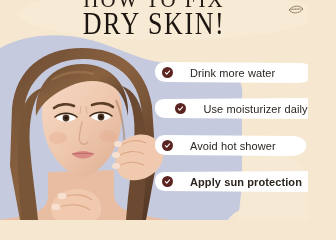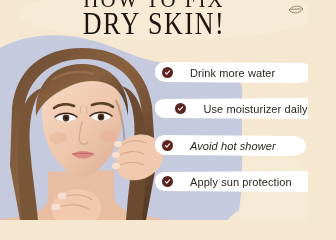"Avoid hot shower" .check-item.w3 { font-style: italic -> none }
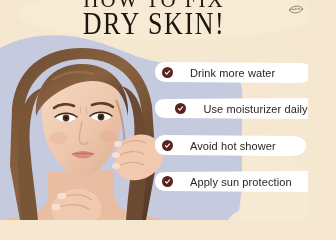"Apply sun protection" .check-item.w4 { font-weight: none -> bold }
